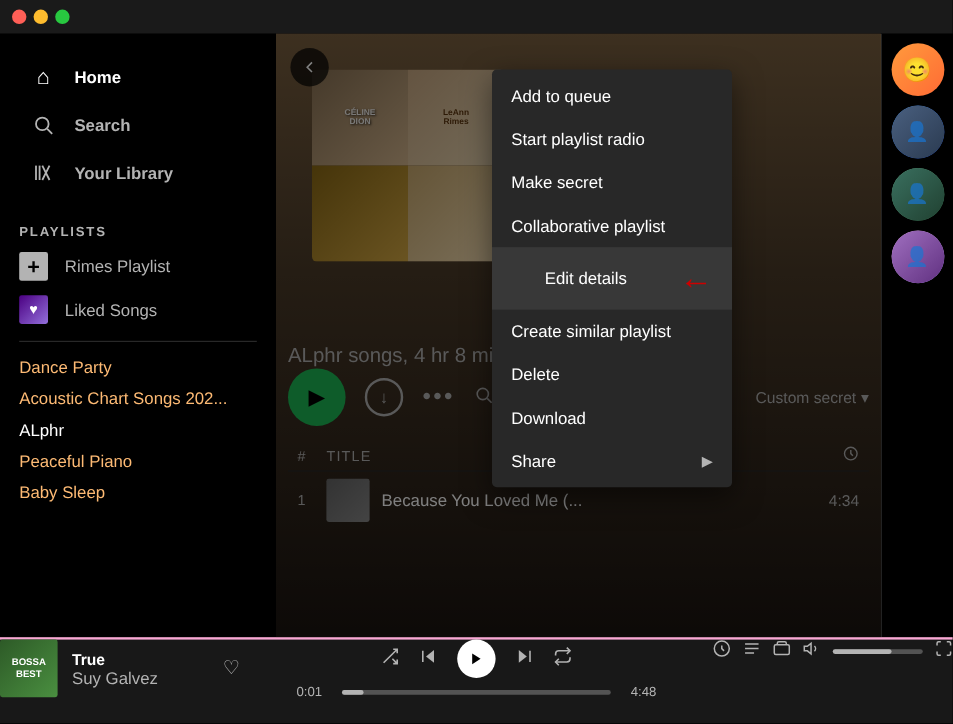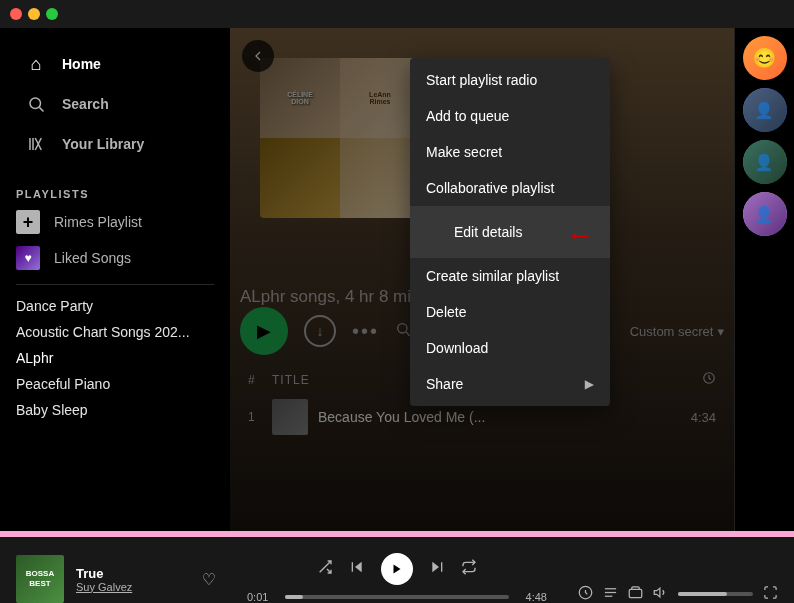"Start playlist radio" div.context-menu-item { order: before "Add to queue" -> after "Add to queue" }
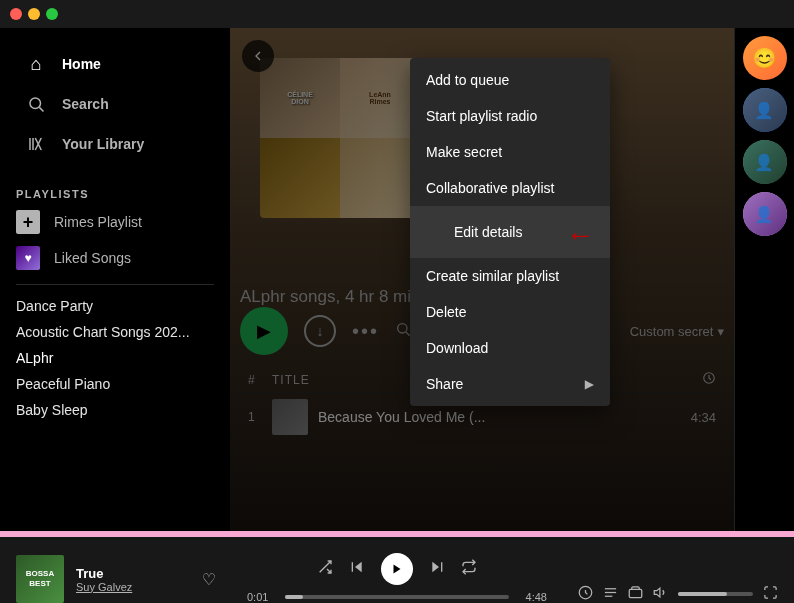"Dance Party" .playlist-text-item { color: #e5e5e5 -> #fdba74 }
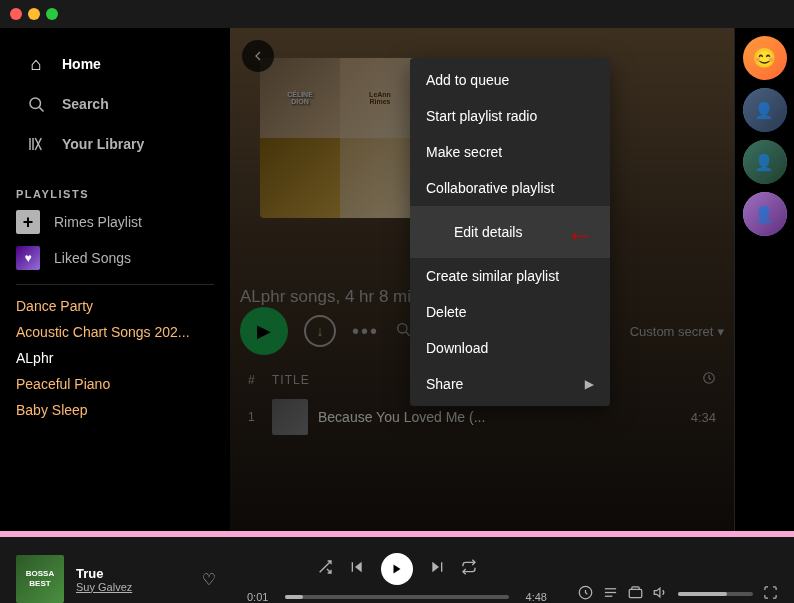"BOSSA BEST" .now-playing-bar { align-items: flex-end -> flex-start; border-top: 6px solid #f9a8d4 -> 2px solid #f9a8d4; padding: 0 16px -> 0 0 }
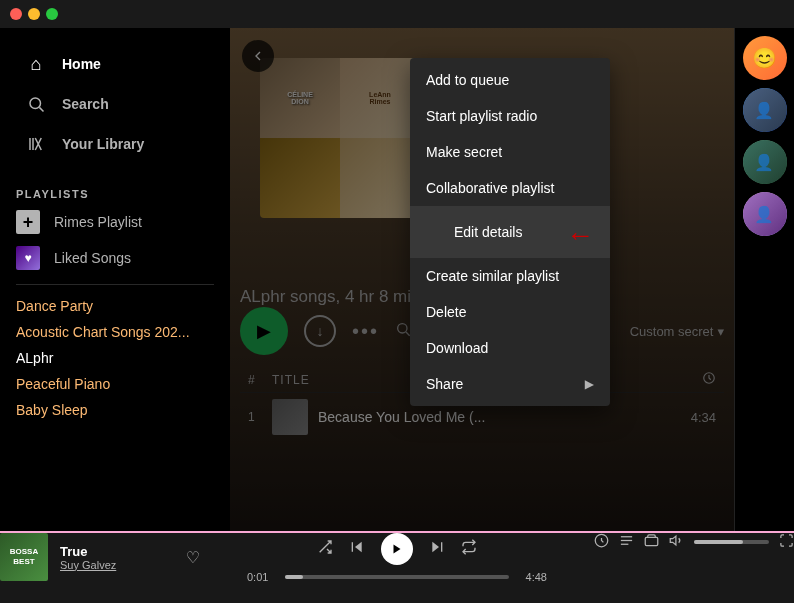"Suy Galvez" .track-artist { font-size: 11px -> 14px; text-decoration: underline -> none }
